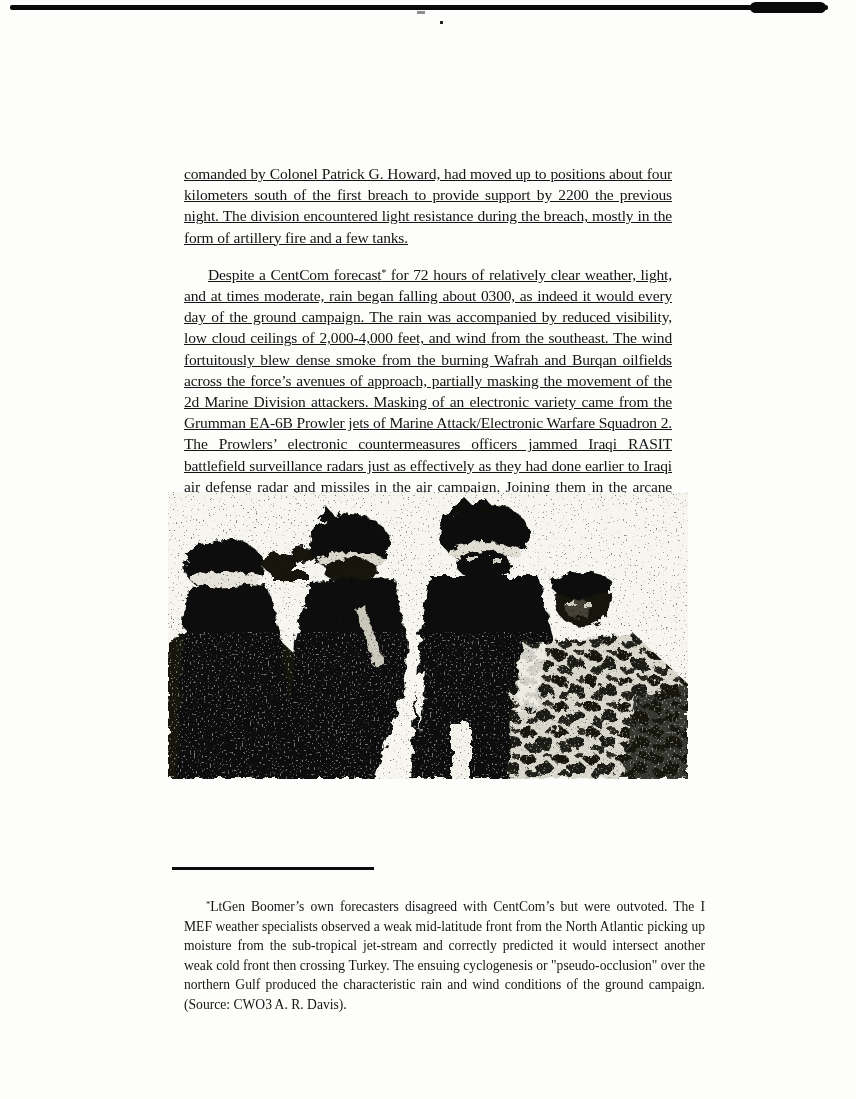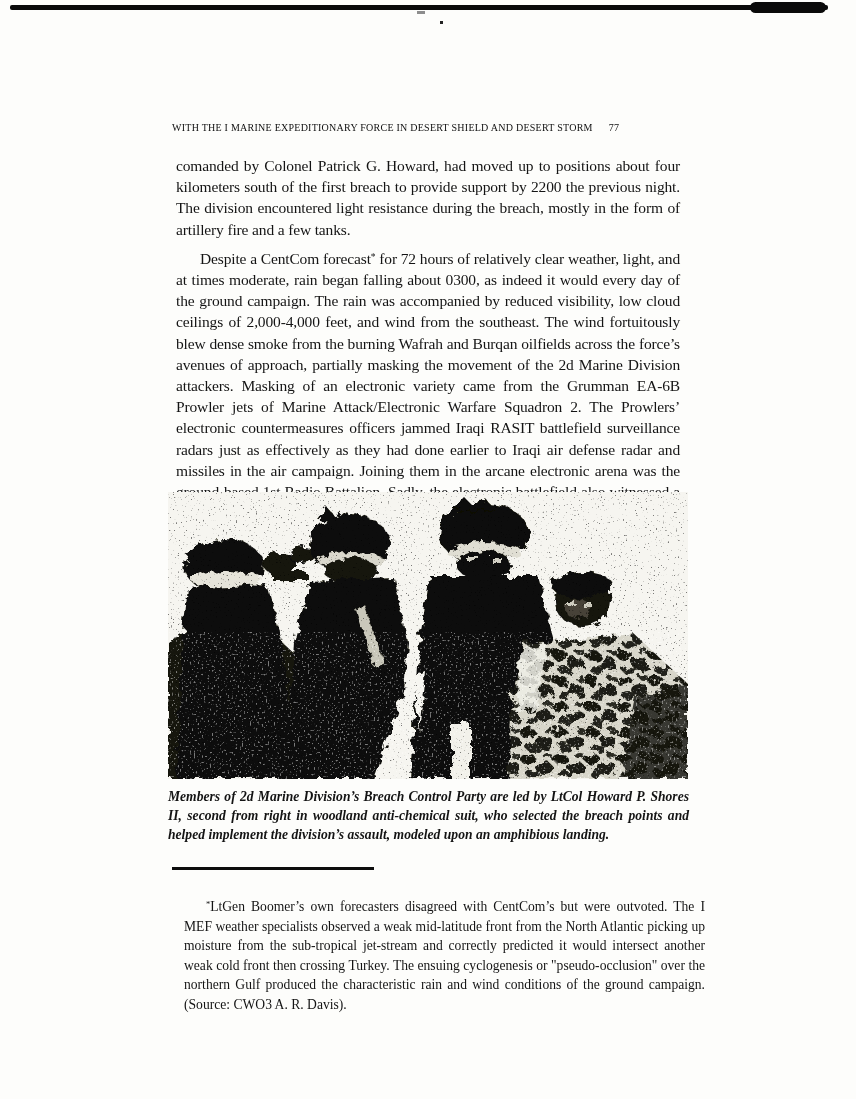"WITH THE I MARINE EXPEDITIONARY" header.running-head { html: <header> <span>WITH THE I MARINE EXPEDITIONARY FORCE IN DESERT SHIELD AND DESERT STORM</span><span>77</span> </header> -> none }
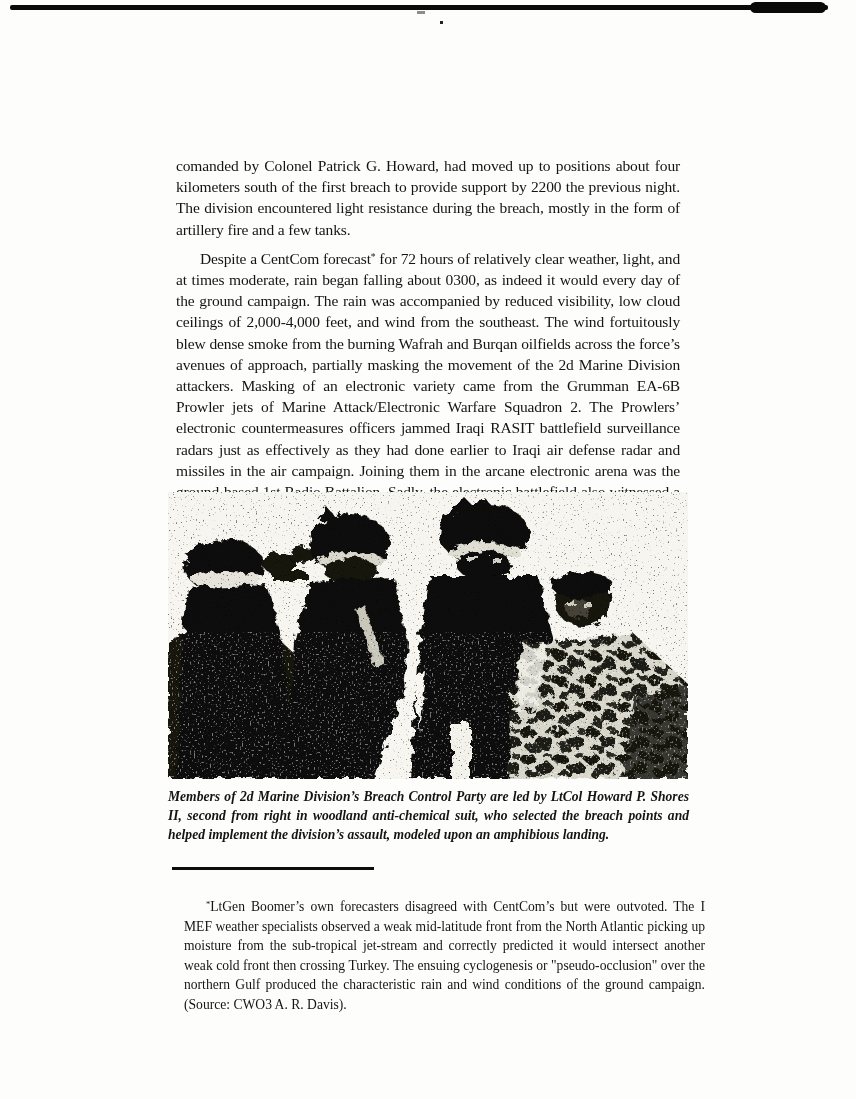"comanded by Colonel Patrick G." .para { margin: 8px -> 16px; text-decoration: none -> underline }
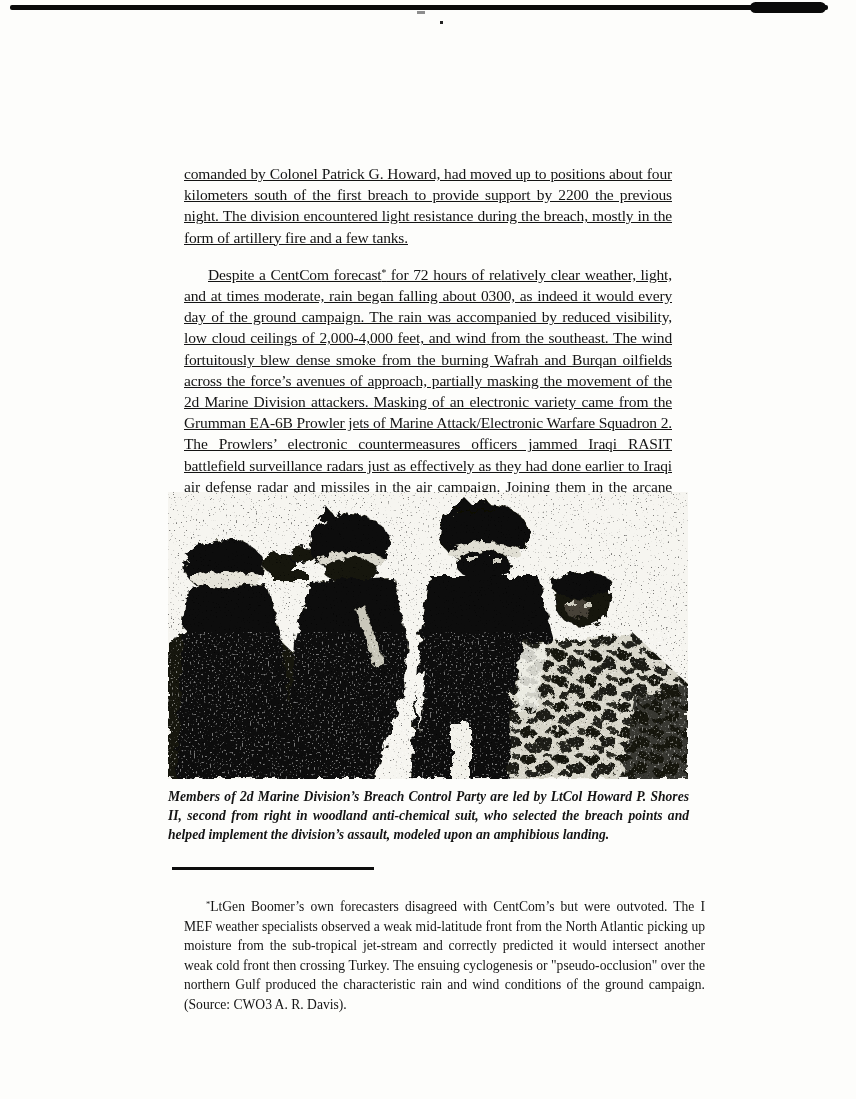"Members of 2d Marine Division’s" p.caption { html: <p>Members of 2d Marine Division’s Breach Control Party are led by LtCol Howard P. Shores II, second from right in woodland anti-chemical suit, who selected the breach points and helped implement the division’s assault, modeled upon an amphibious landing.</p> -> none }
